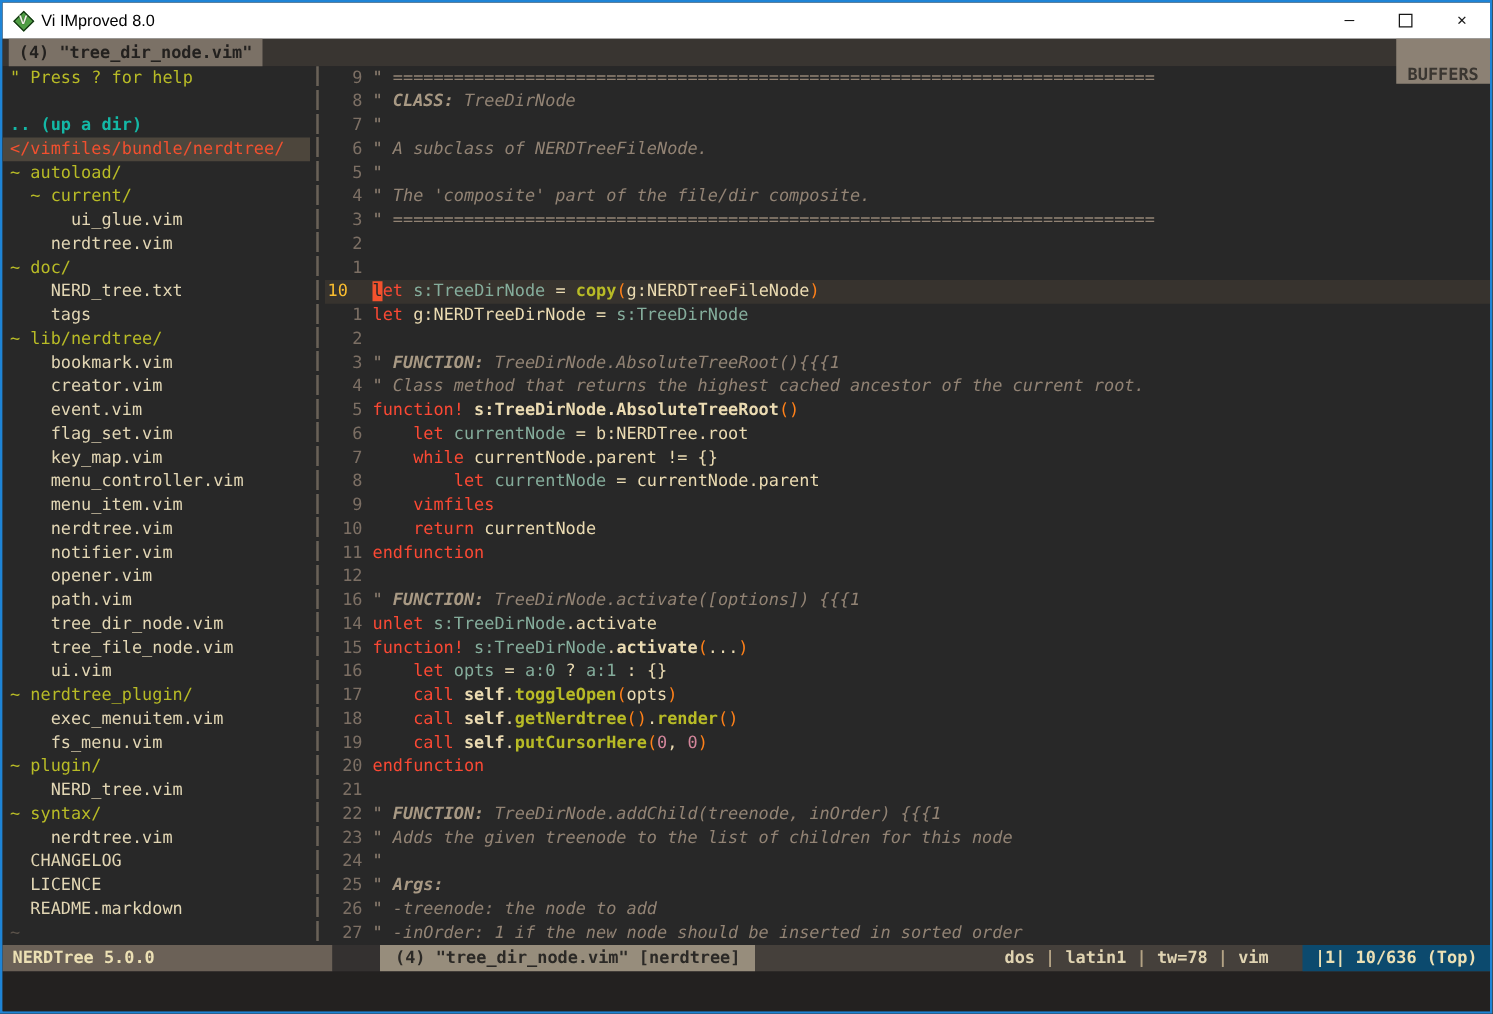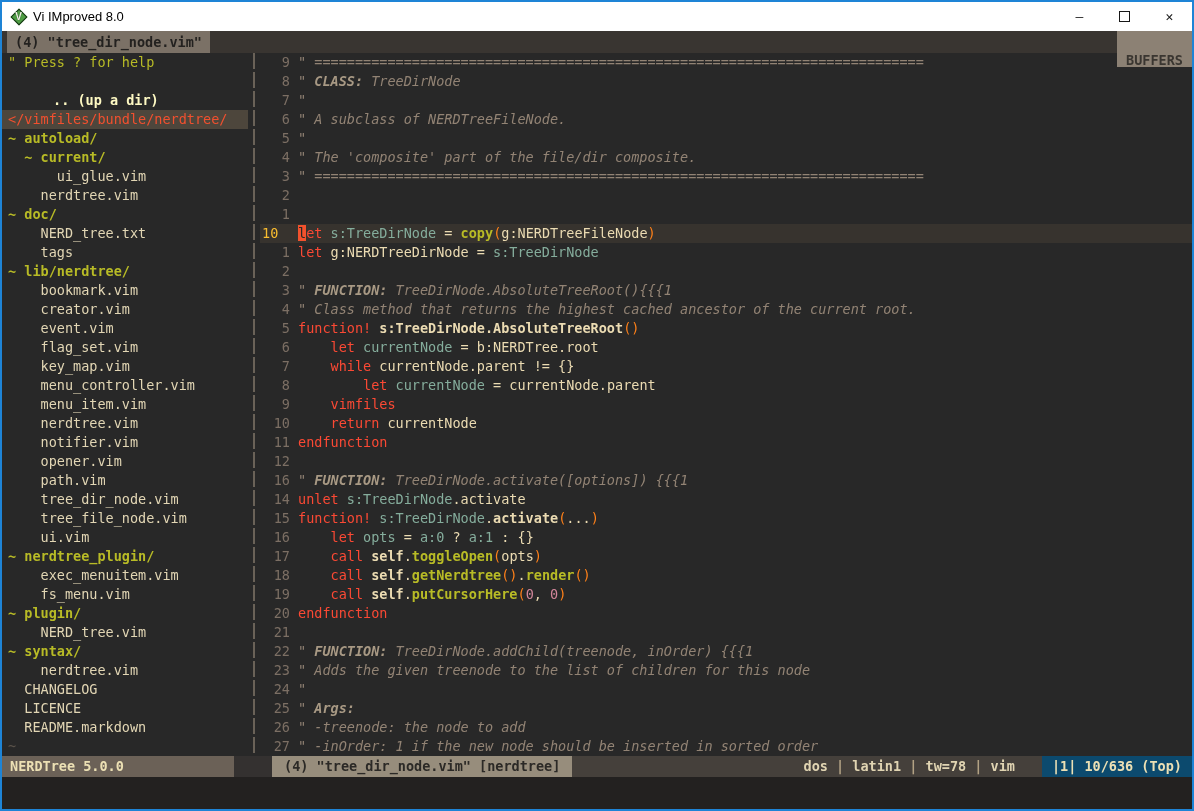".. (up a dir)" .nt-updir { color: #fef9c3 -> #14b8a6; margin-left: 45px -> none }
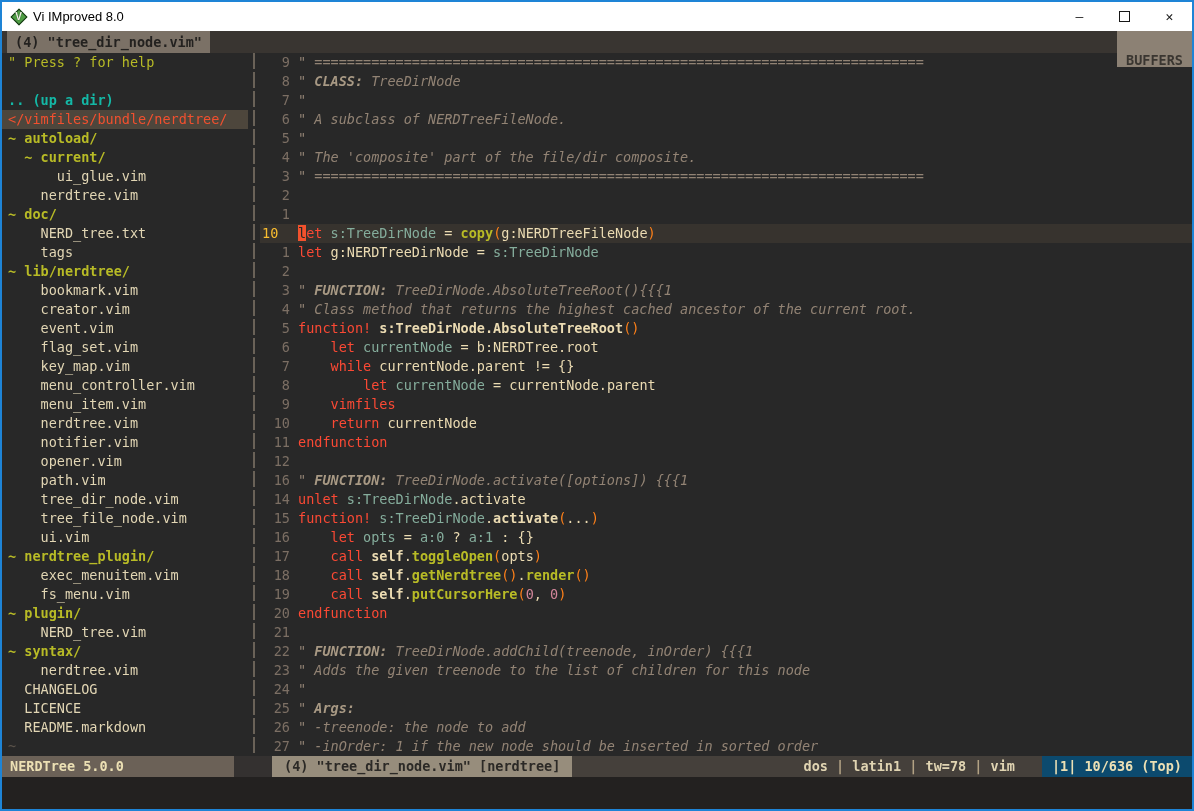"~ autoload/" .nt-dir { font-weight: bold -> normal }
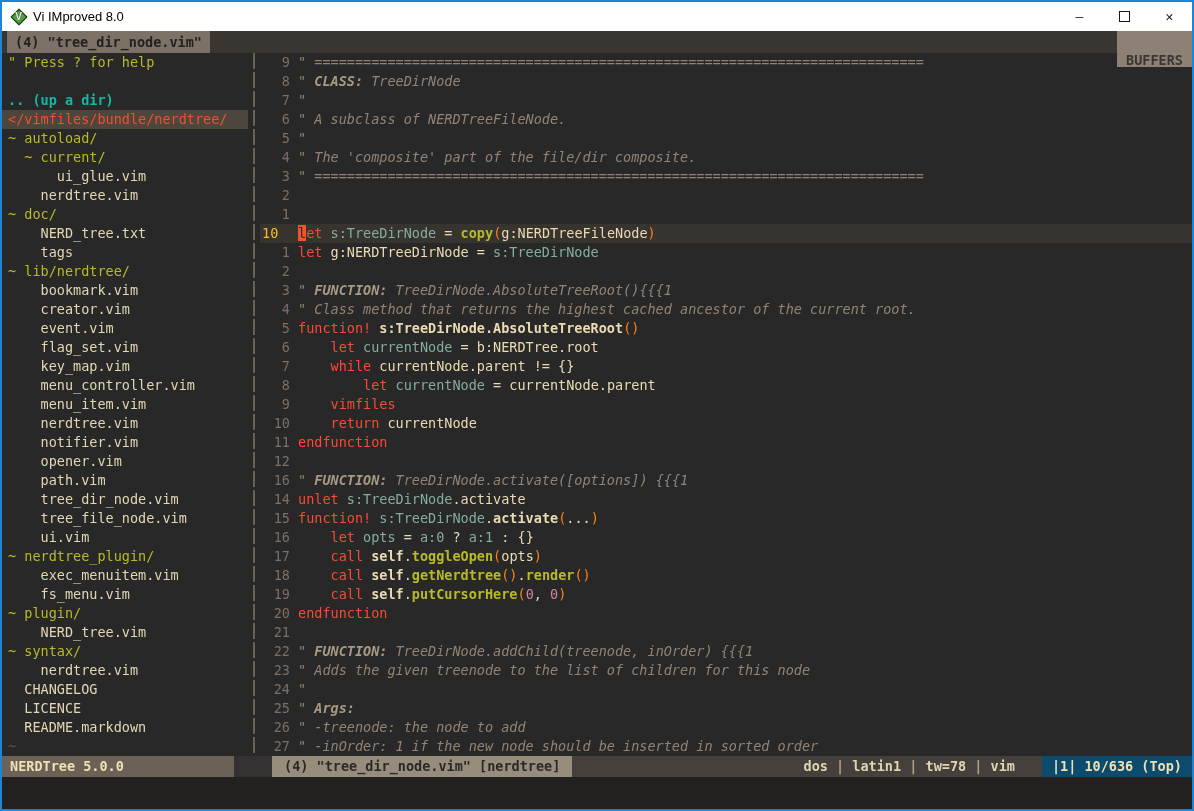"NERDTree 5.0.0" .sl-nerdtree { width: 232px -> 264px }
